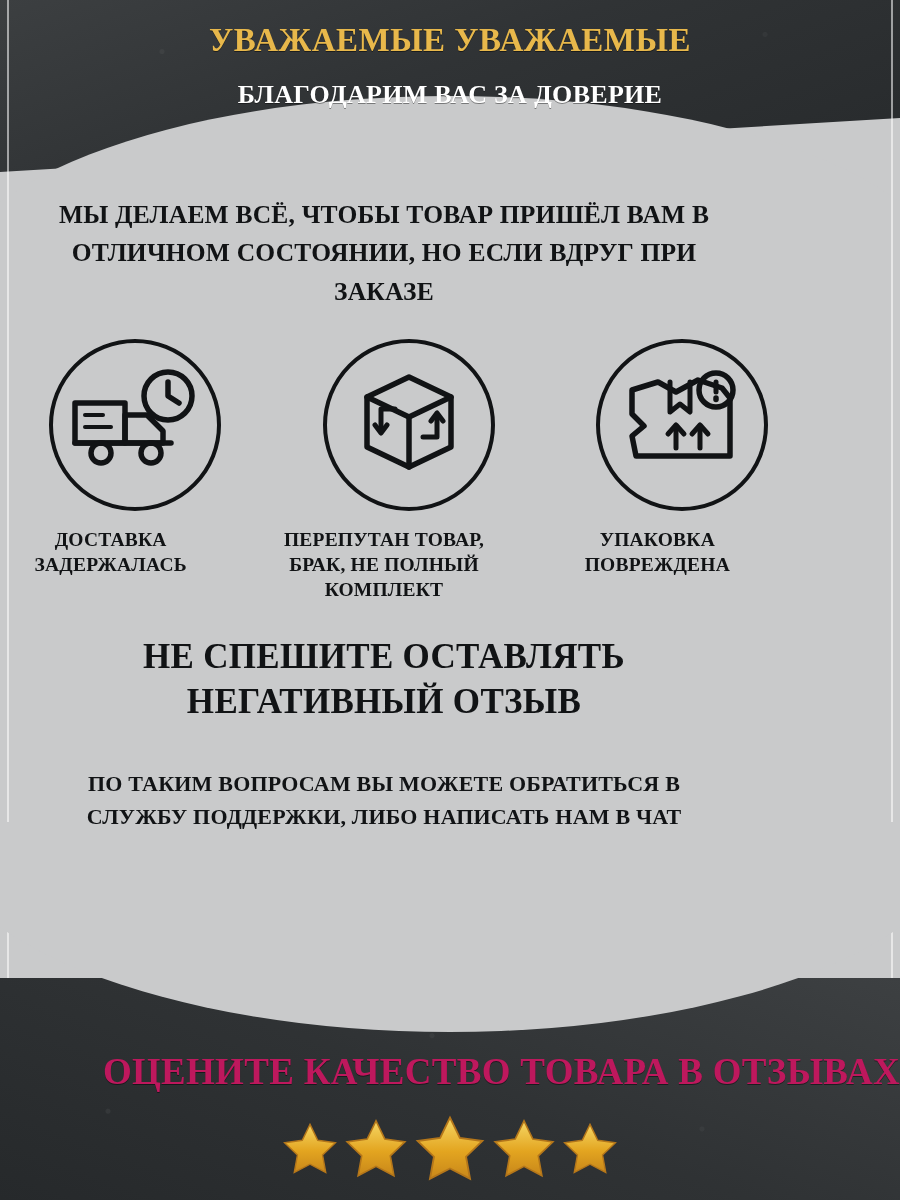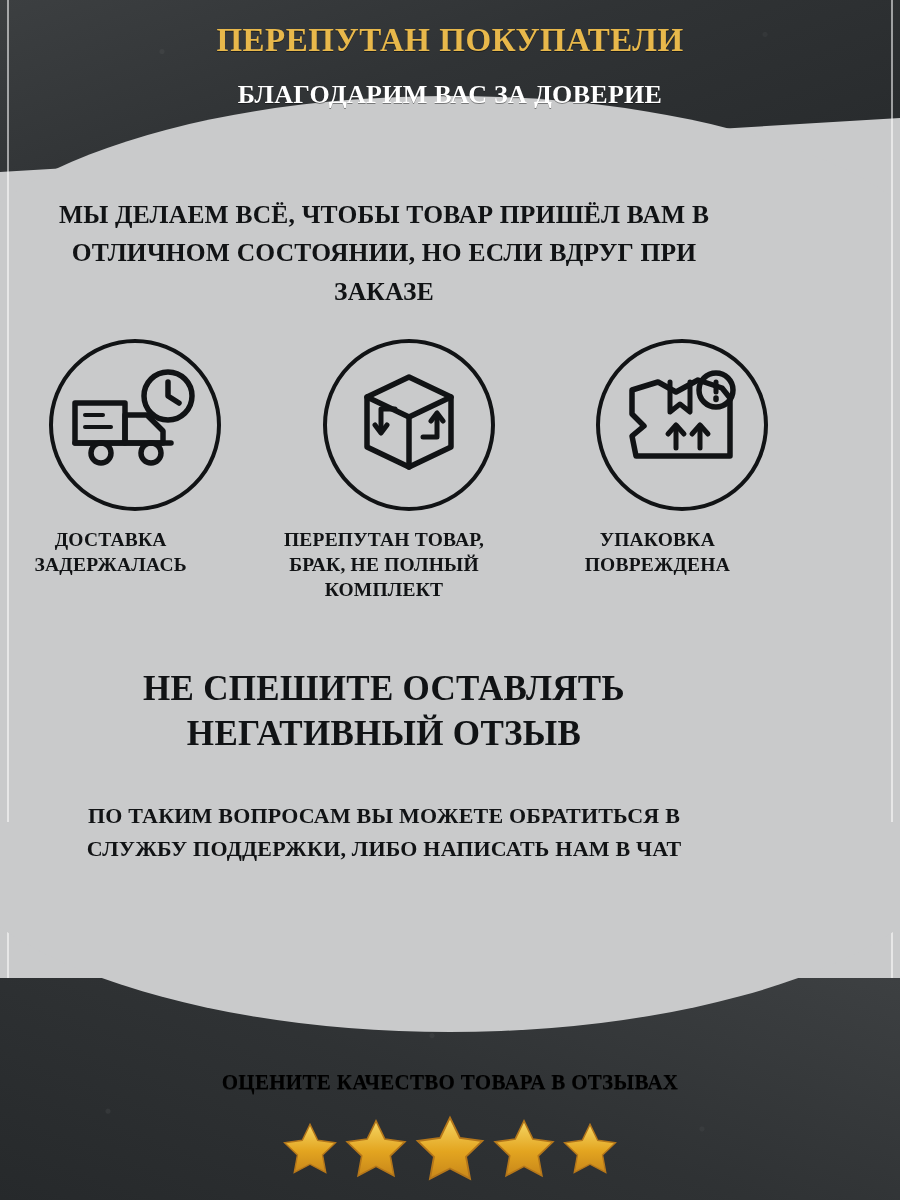"ПЕРЕПУТАН ПОКУПАТЕЛИ" div.hdr-gold { text: ПЕРЕПУТАН ПОКУПАТЕЛИ -> УВАЖАЕМЫЕ УВАЖАЕМЫЕ }
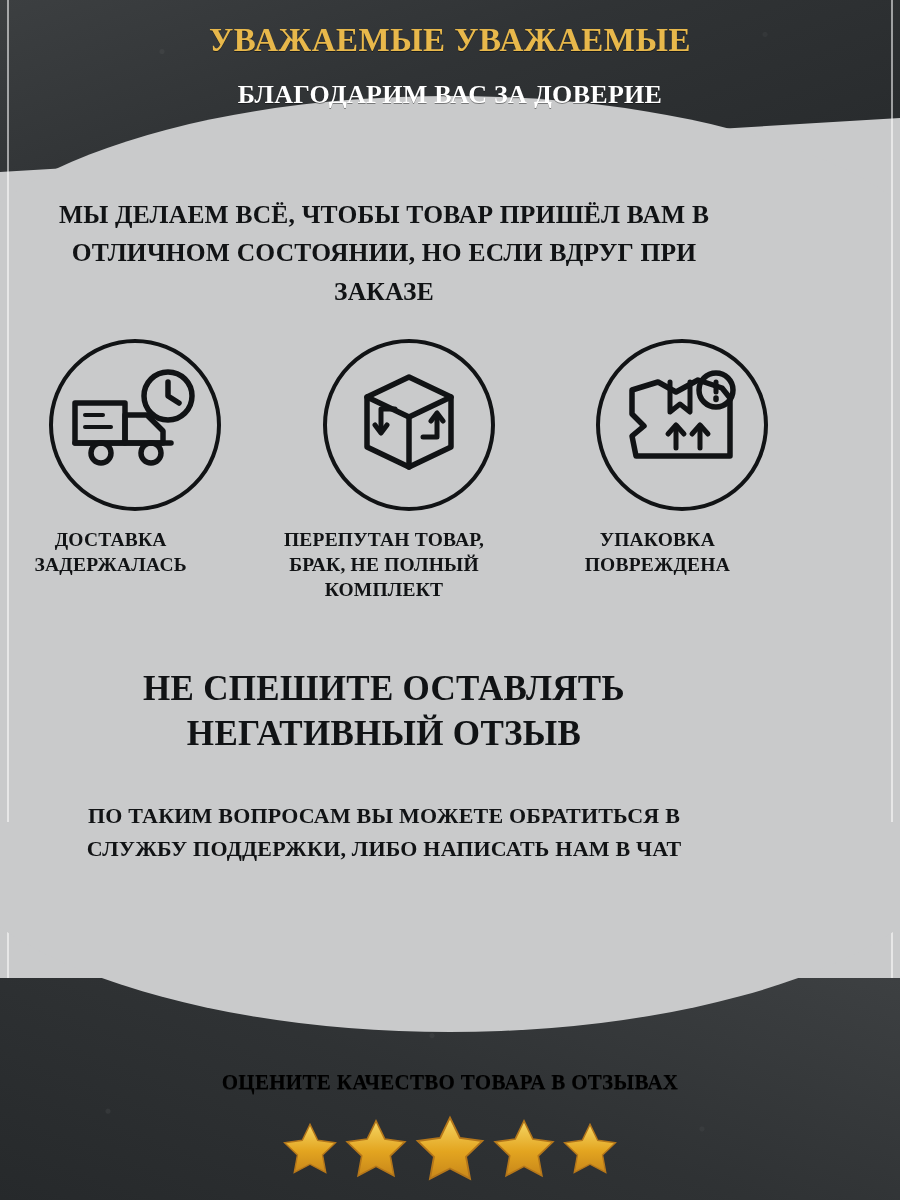"НЕ СПЕШИТЕ ОСТАВЛЯТЬ НЕГАТИВНЫЙ ОТЗЫВ" .headline { margin-top: 64px -> 32px }
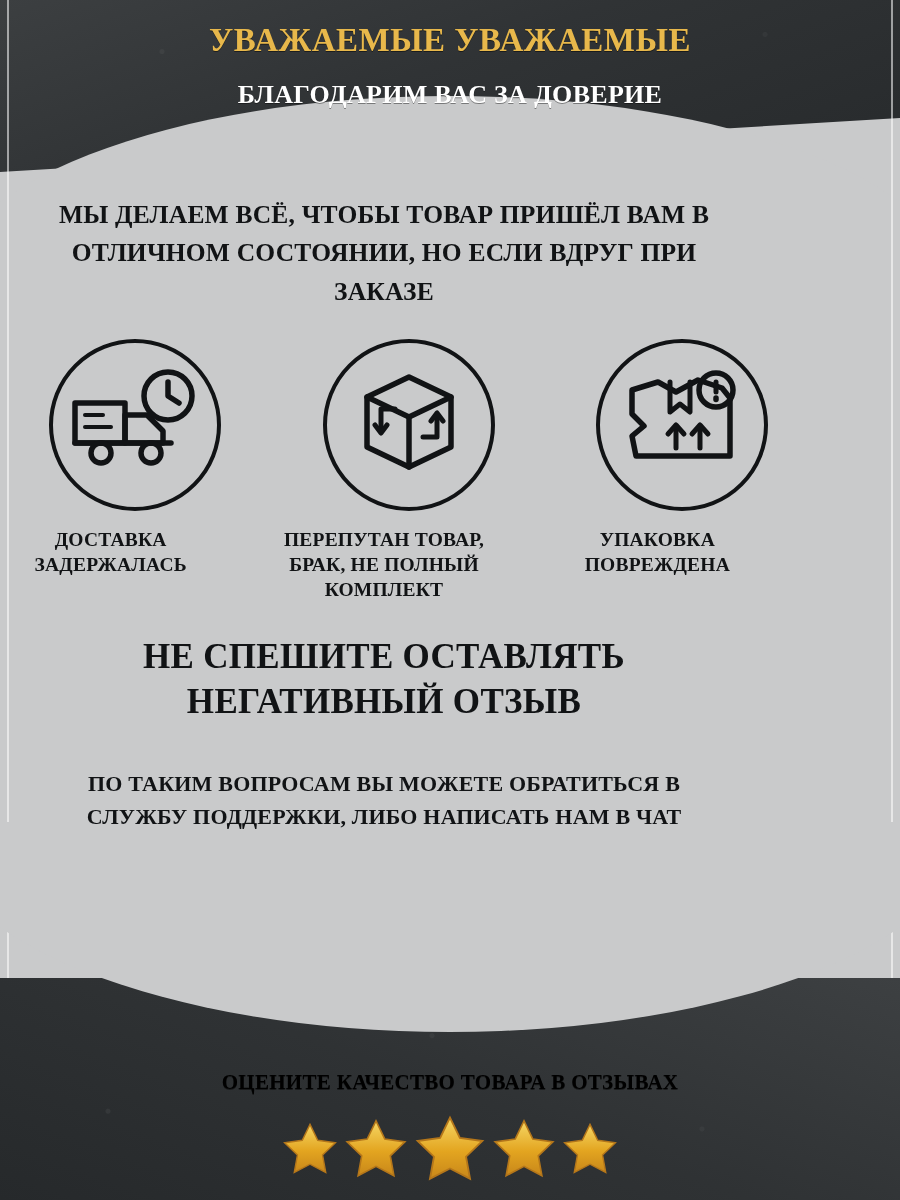"ОЦЕНИТЕ КАЧЕСТВО ТОВАРА В ОТЗЫВАХ" .footer-title { color: #000000 -> #be185d; font-size: 21px -> 37px; text-align: none -> right }
